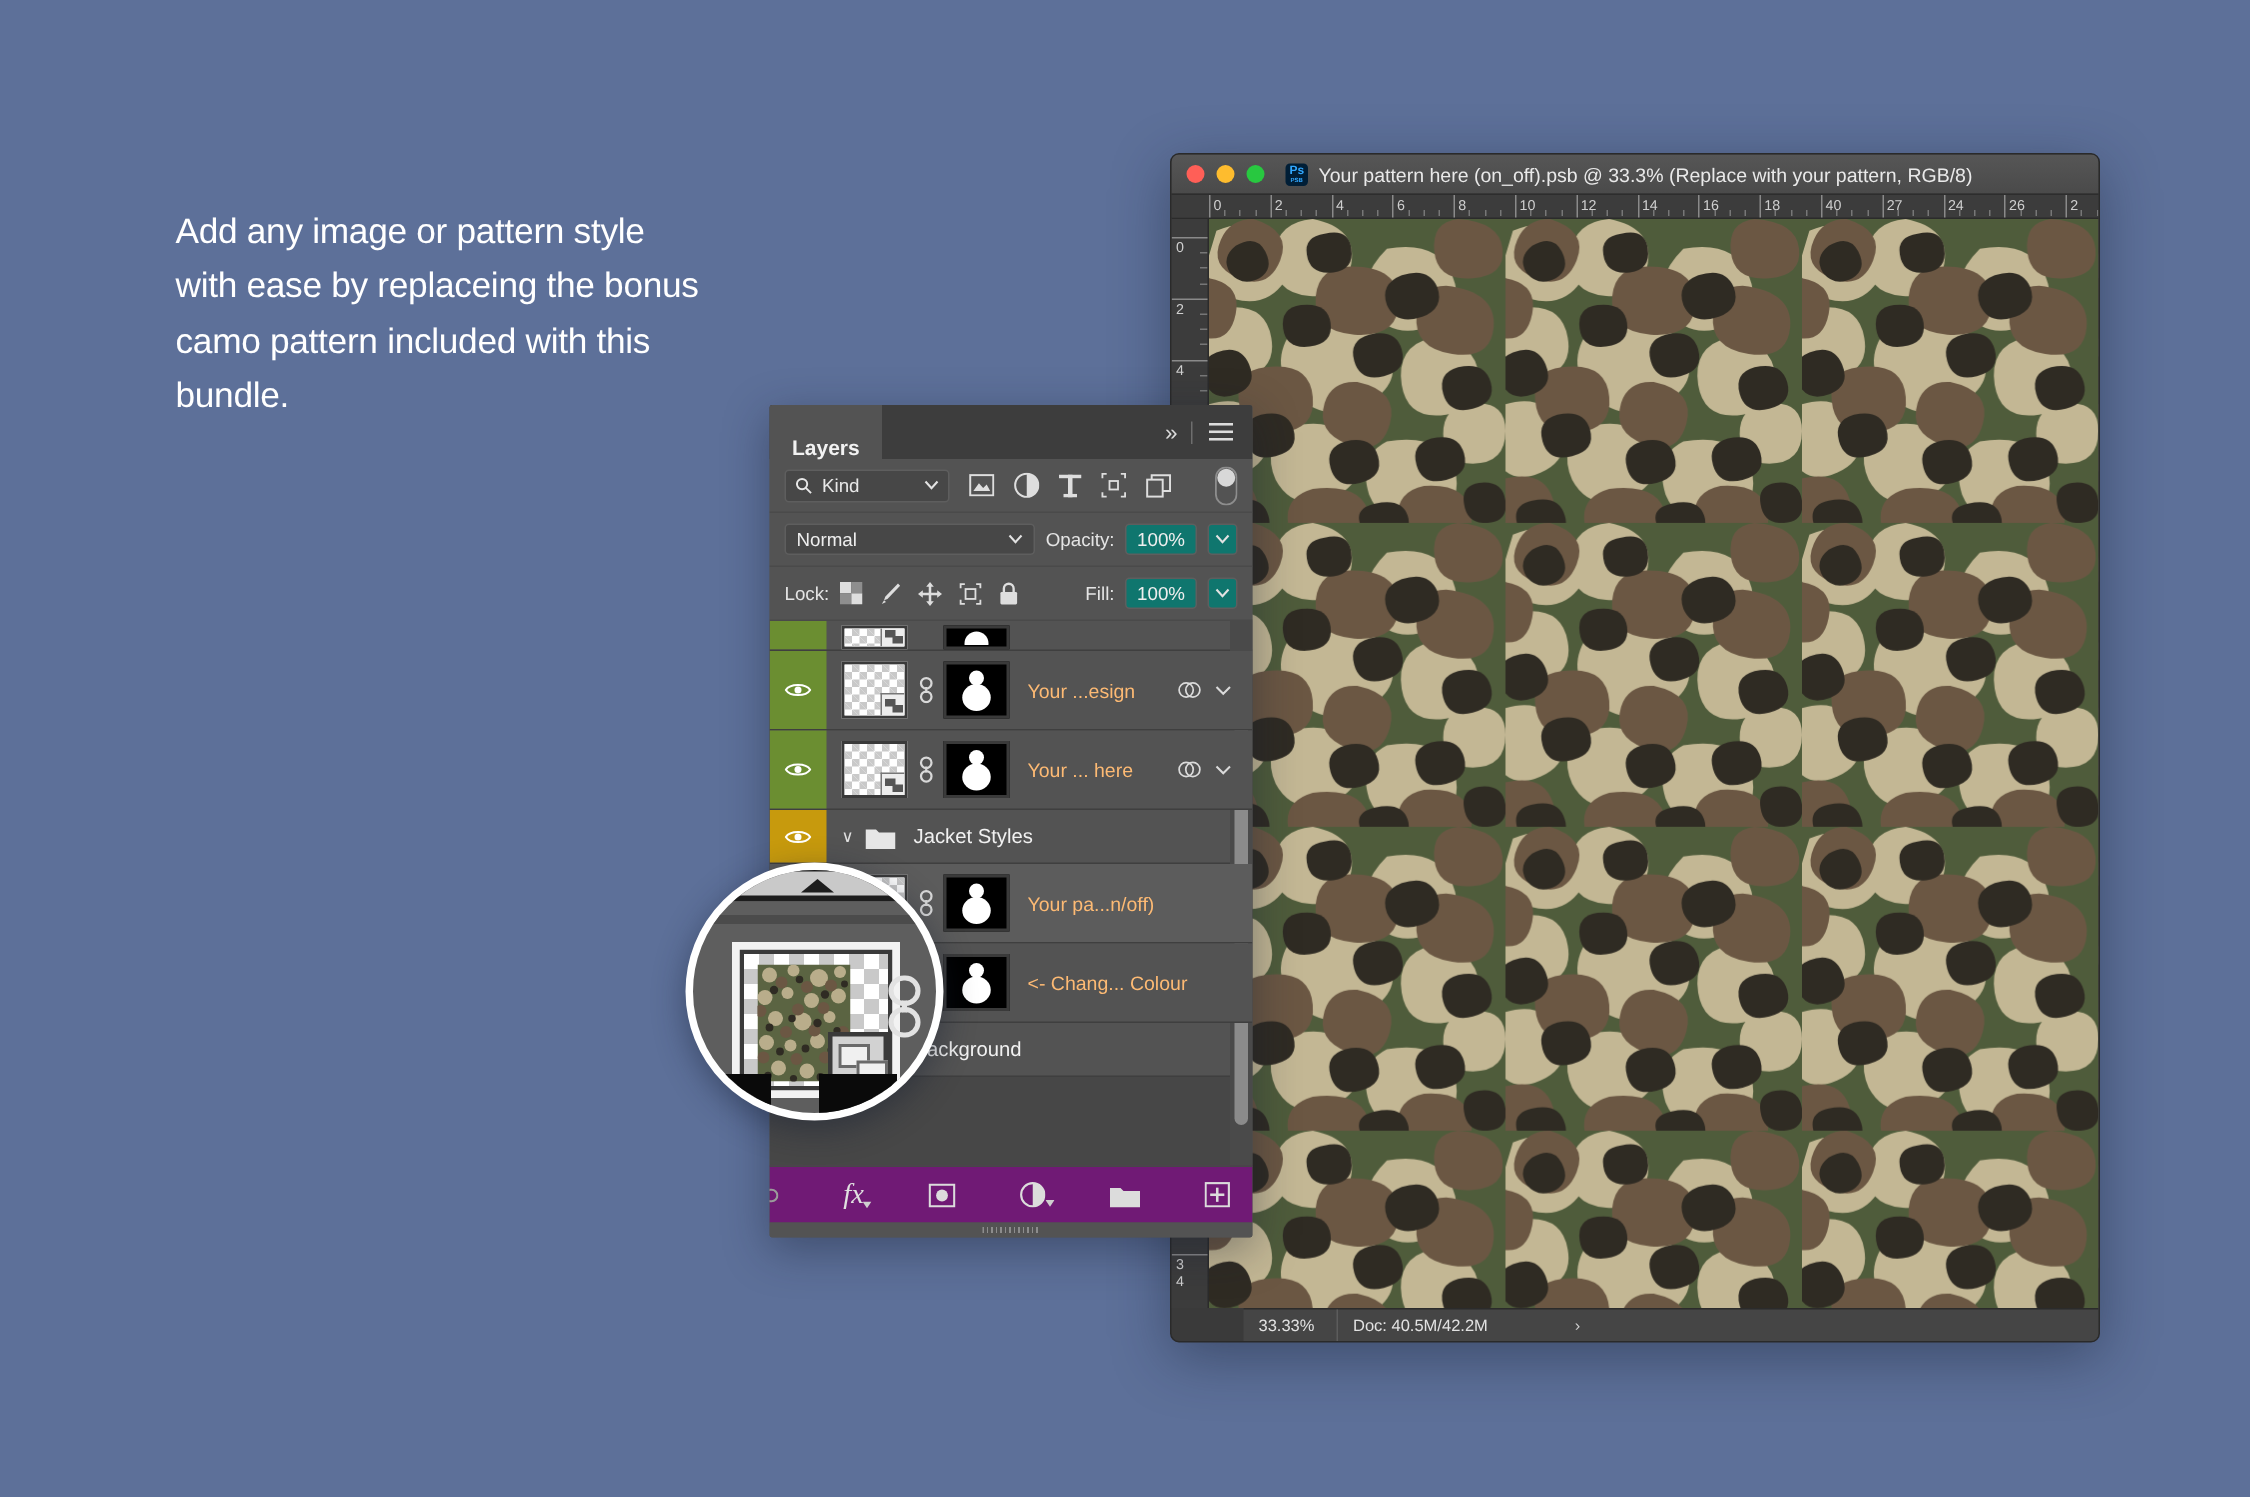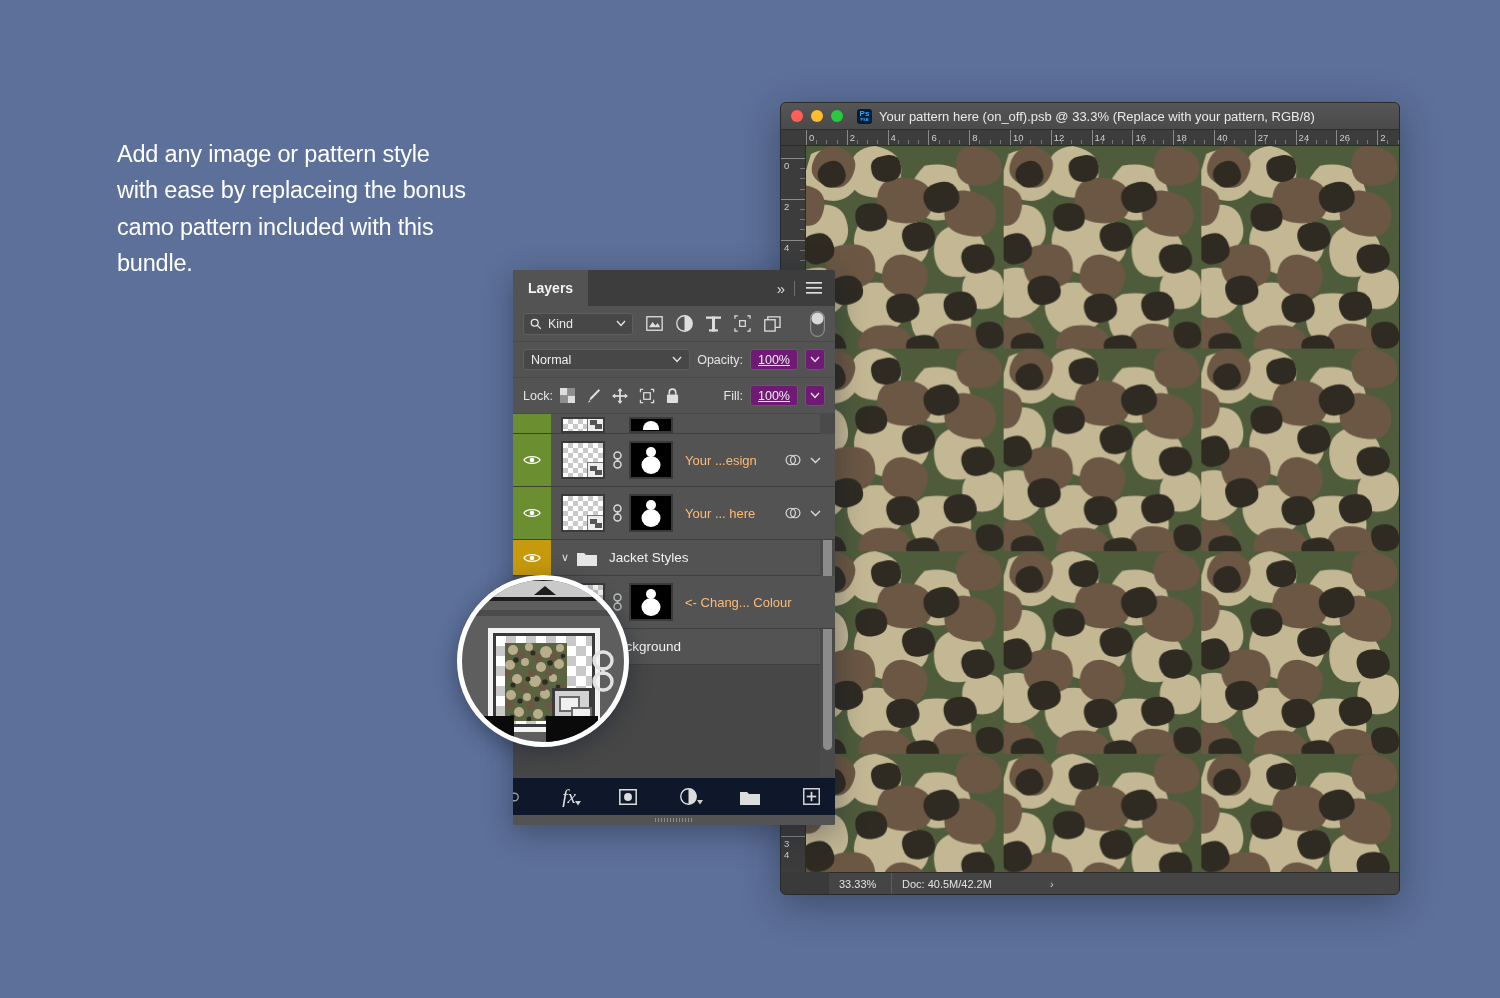"Layers" #lp-tab-layers { align-items: center -> flex-end }
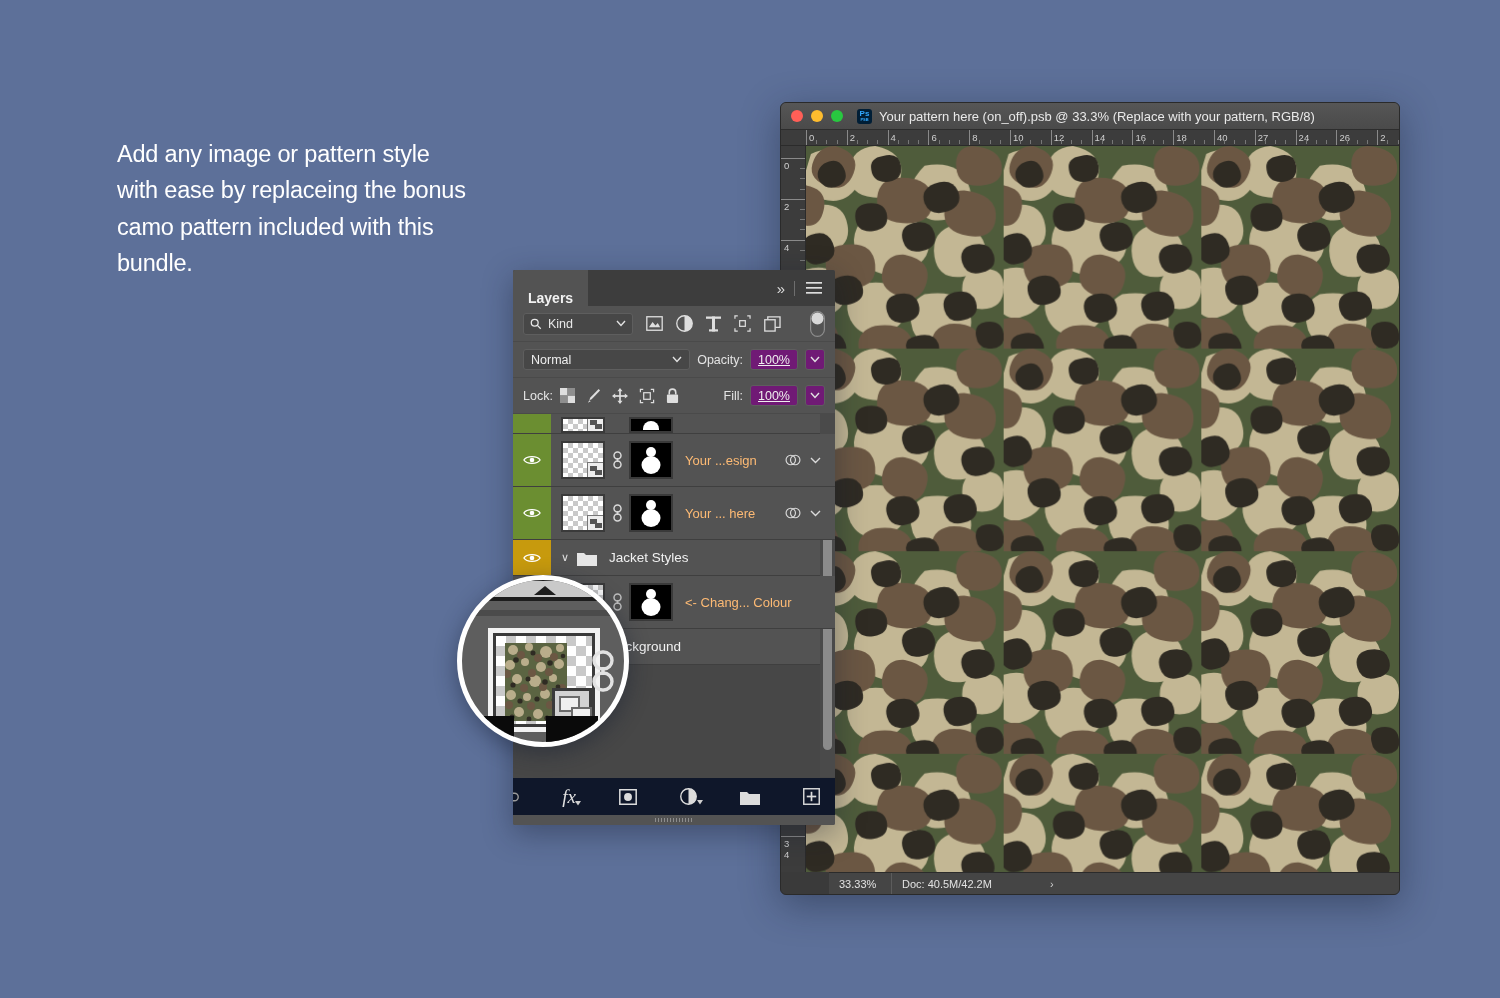"100%" .fld { background: #701a75 -> #0f766e; text-decoration: underline -> none }
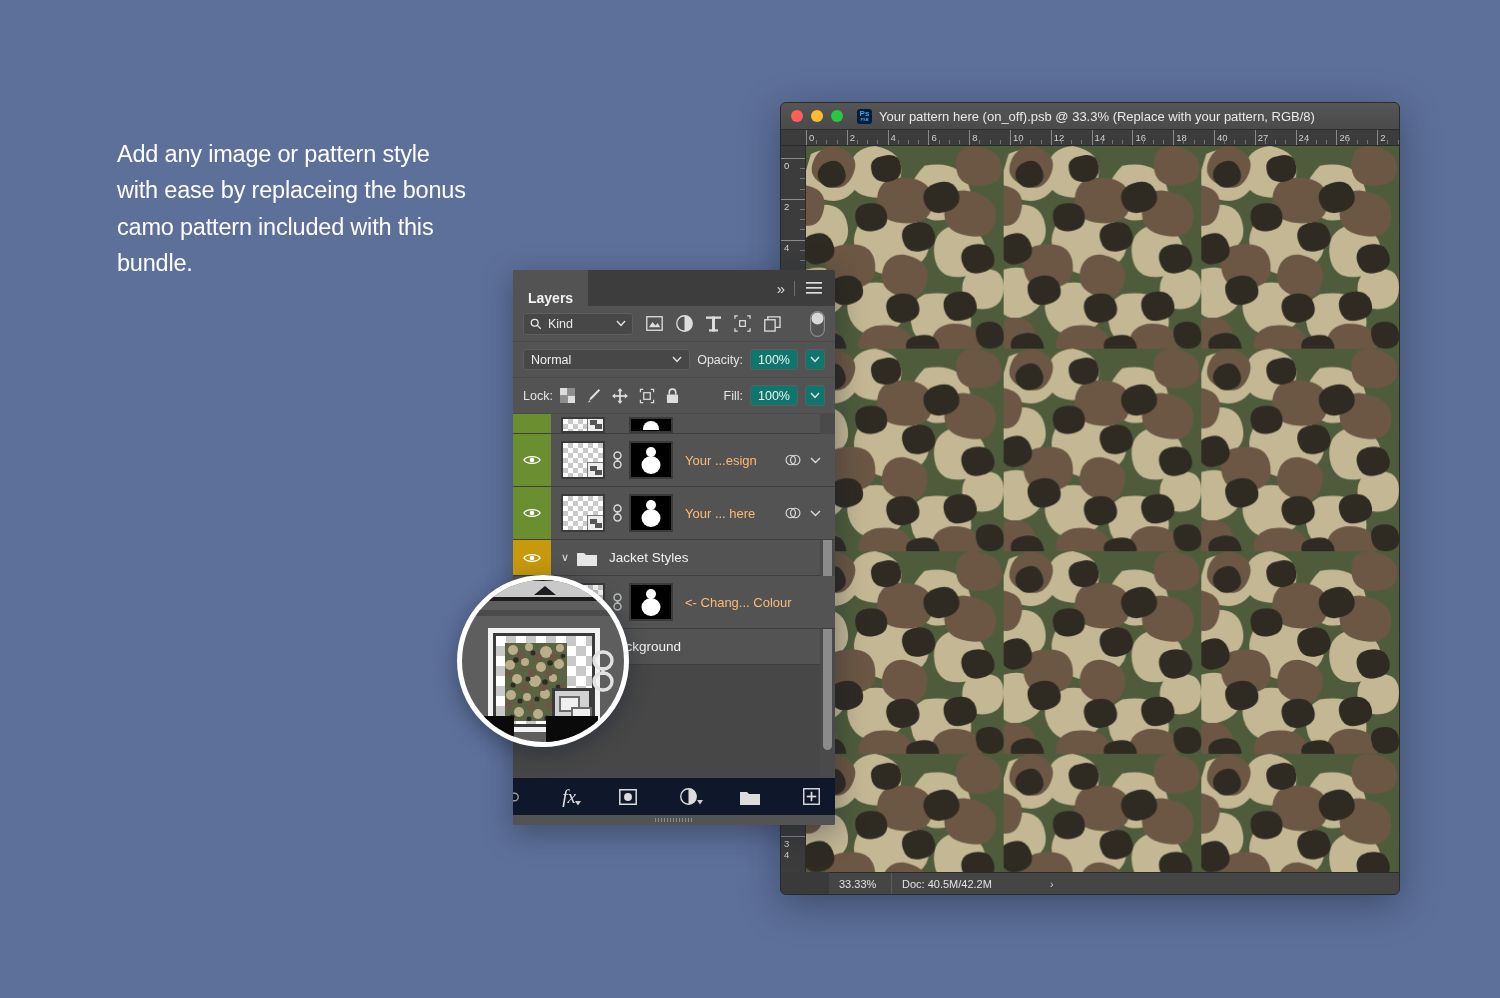"Your pa...n/off)" div.layer { html: none -> <div> <div></div> <div> <div> <div></div> <div></div> </div> <span> <svg> <g> <rect></rect> <rect></rect> <line></line> </g> </svg> </span> <div> <svg> <circle></circle> <ellipse></ellipse> </svg> </div> </div> <div>Your pa...n/off)</div> </div> }
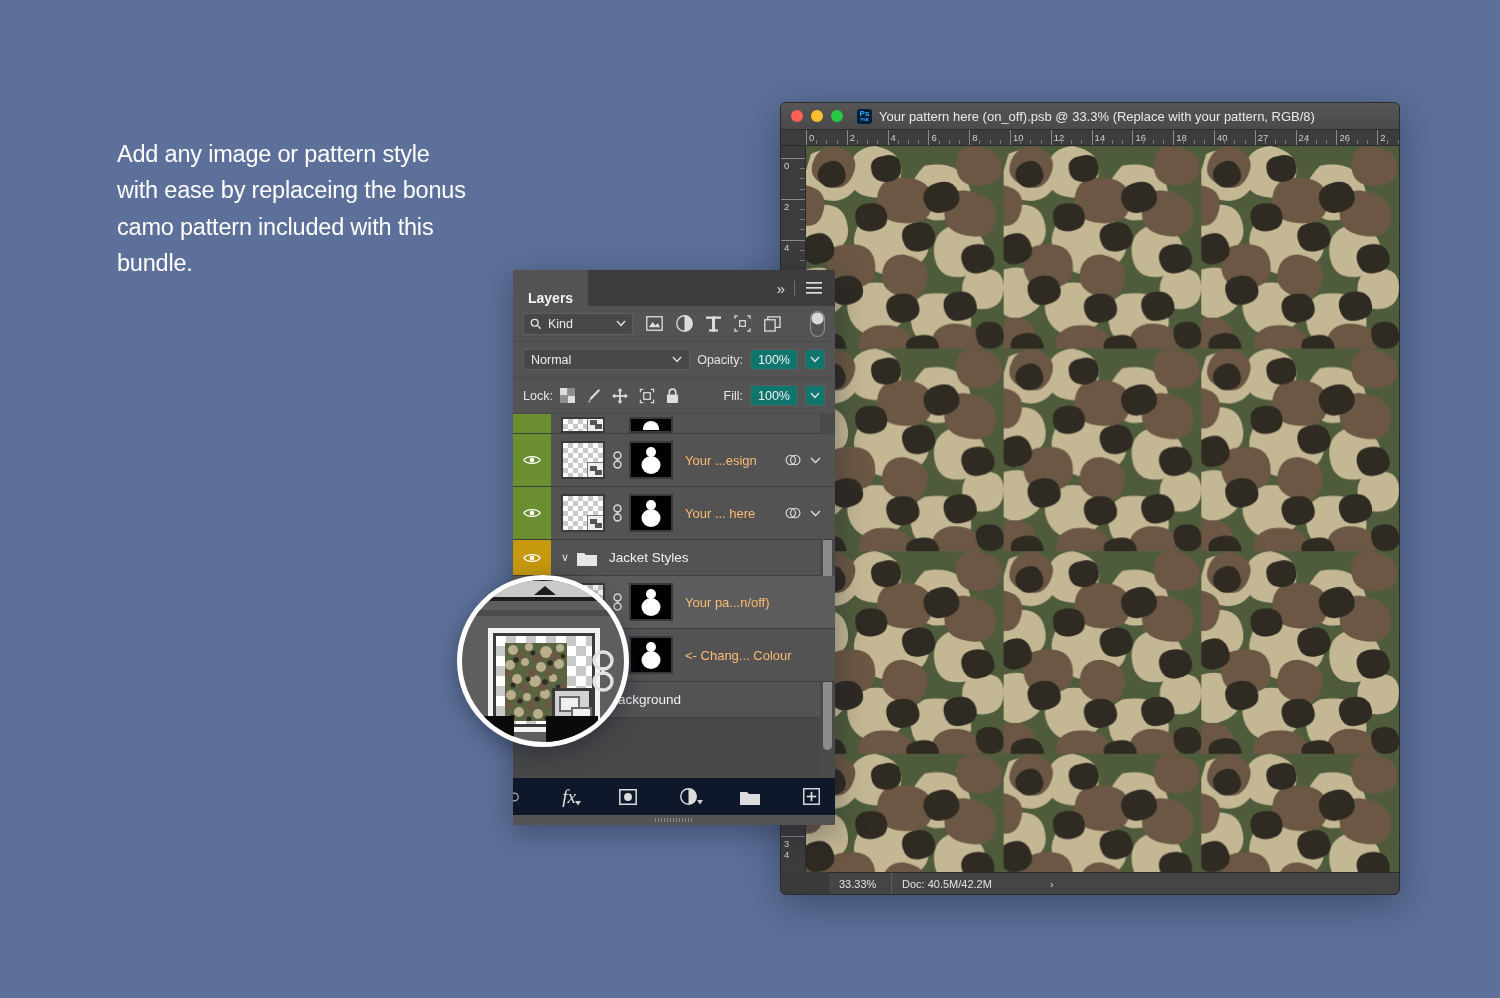"fx" #lp-footer { background: #0f172a -> #701a75 }
